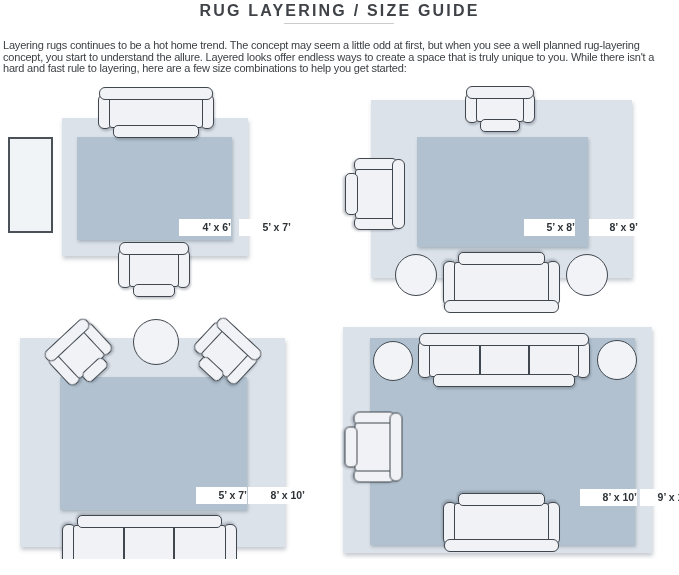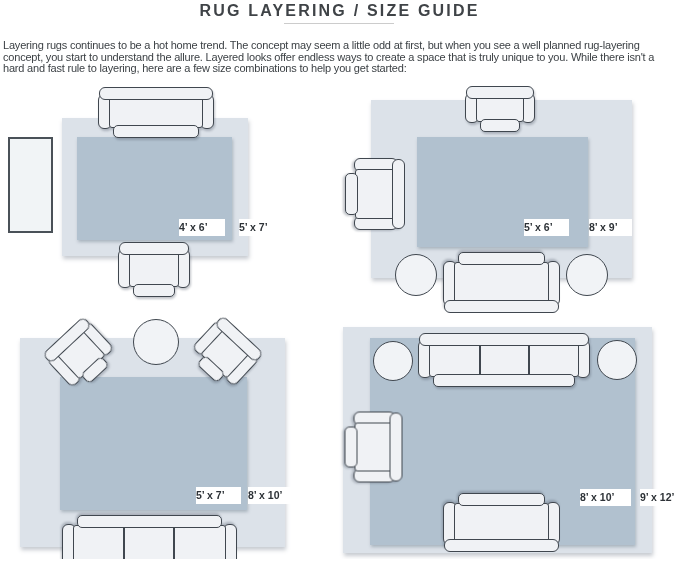"4’ x 6’" .size-label { padding-left: none -> 6px; text-align: left -> right }
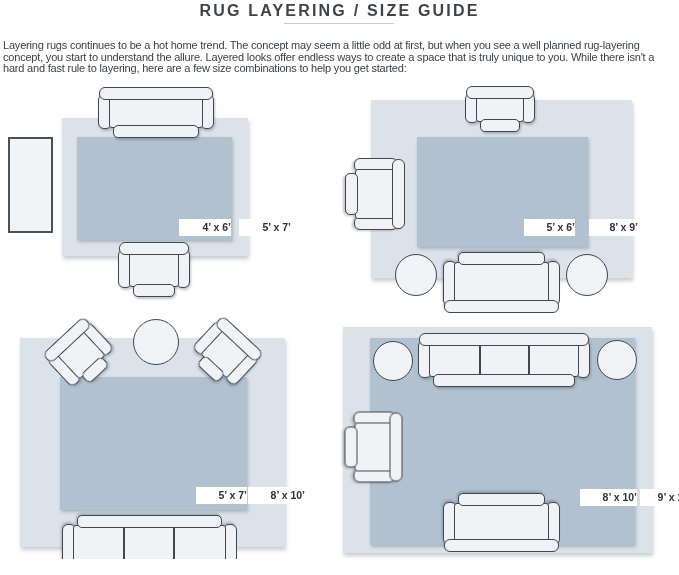"5’ x 6’" div.size-label { text: 6’ -> 8’ }
